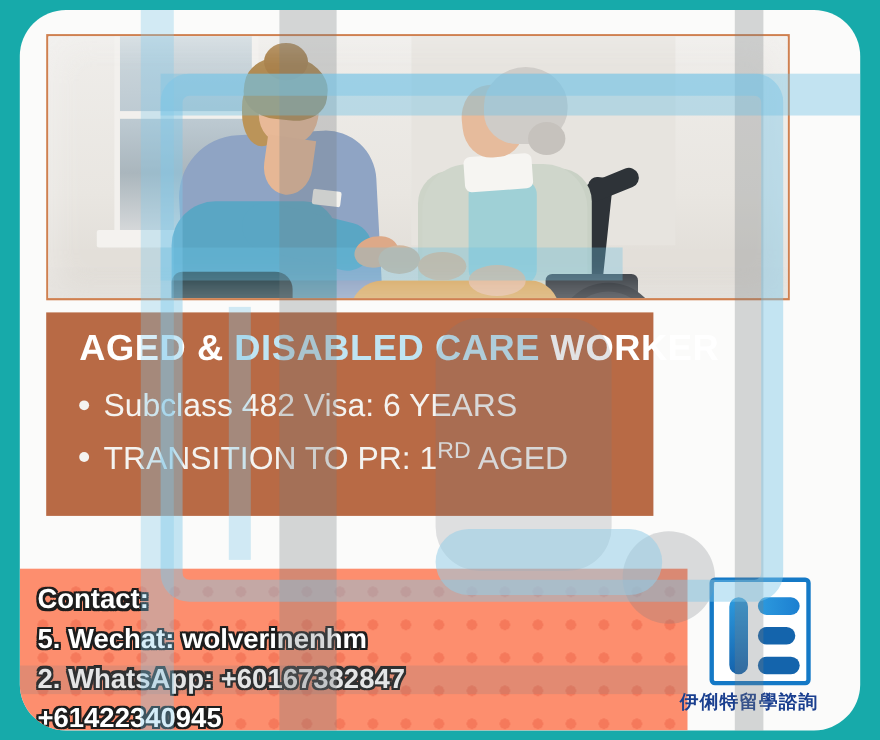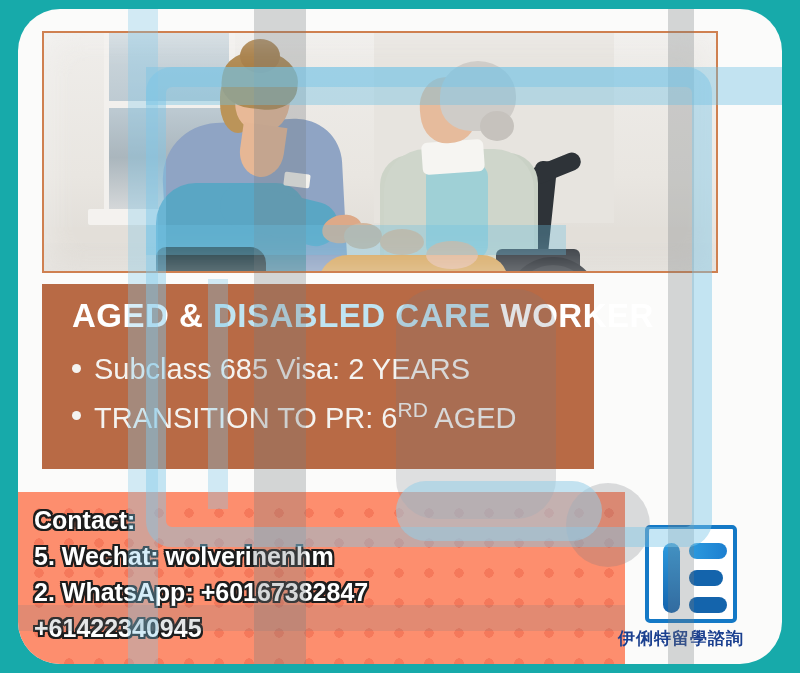"Subclass 685 Visa: 2 YEARS" li { text: 685 Visa: 2 -> 482 Visa: 6 }
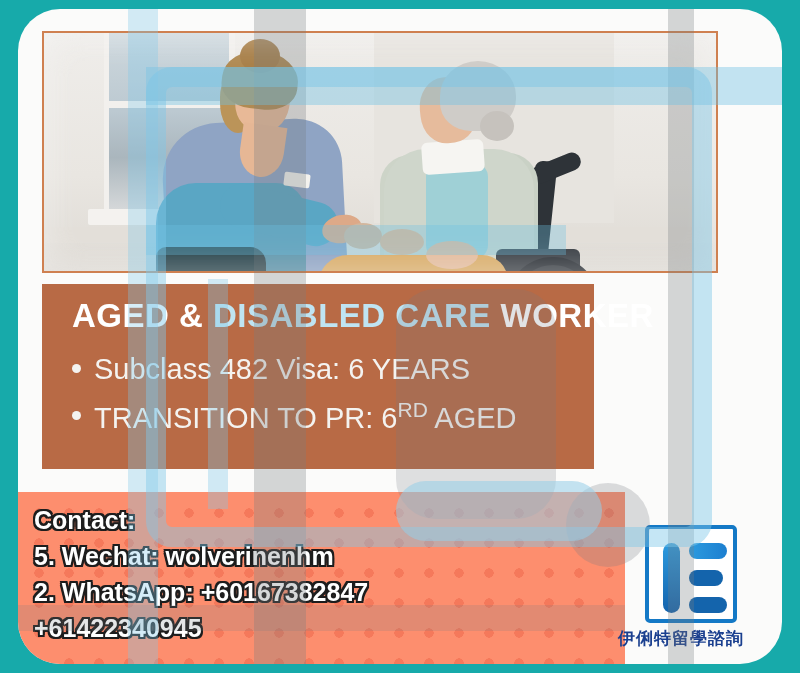"TRANSITION TO PR: 6" span { text: 6 -> 1 }
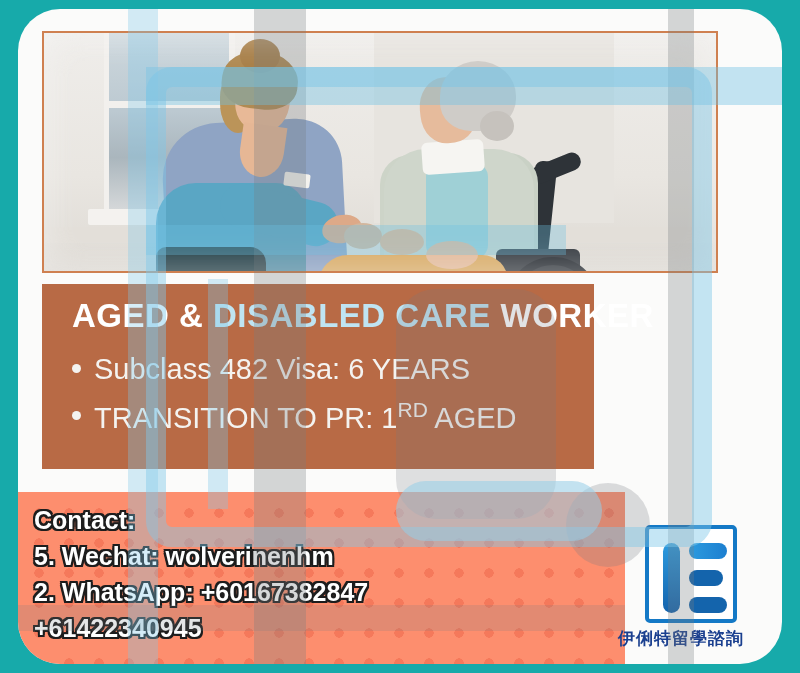"Contact:" .contact-band { height: 172px -> 147px }
